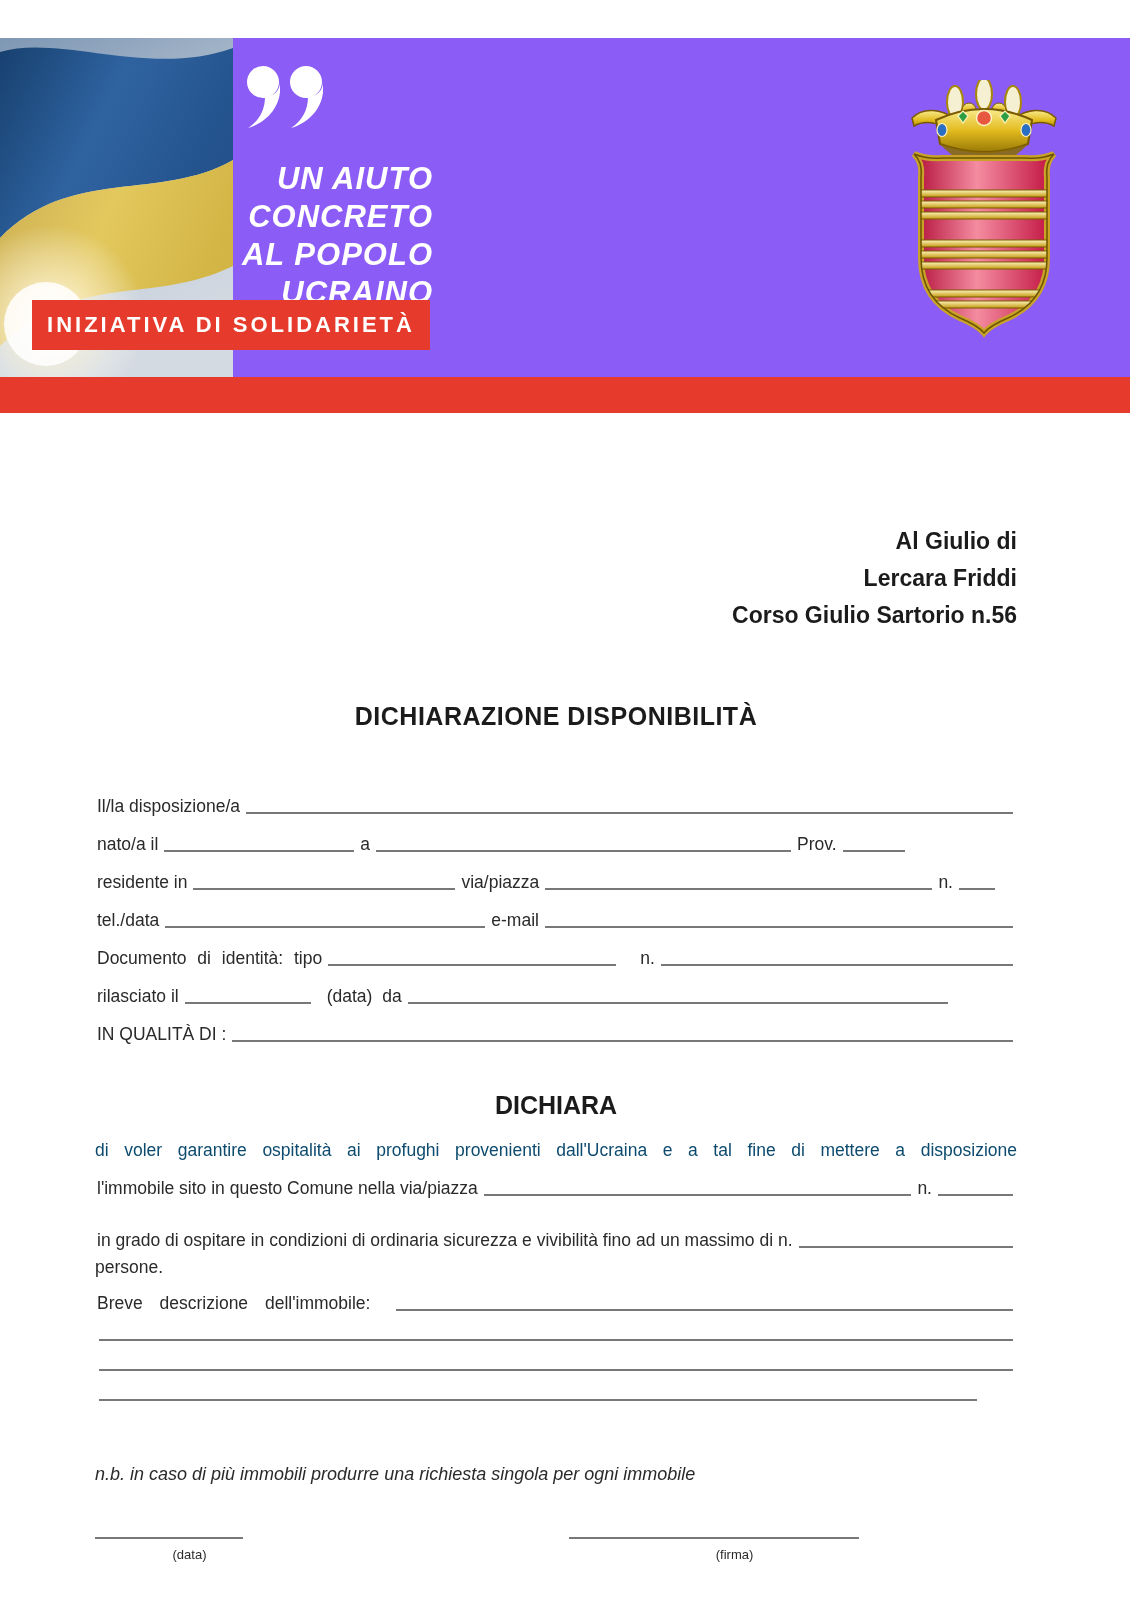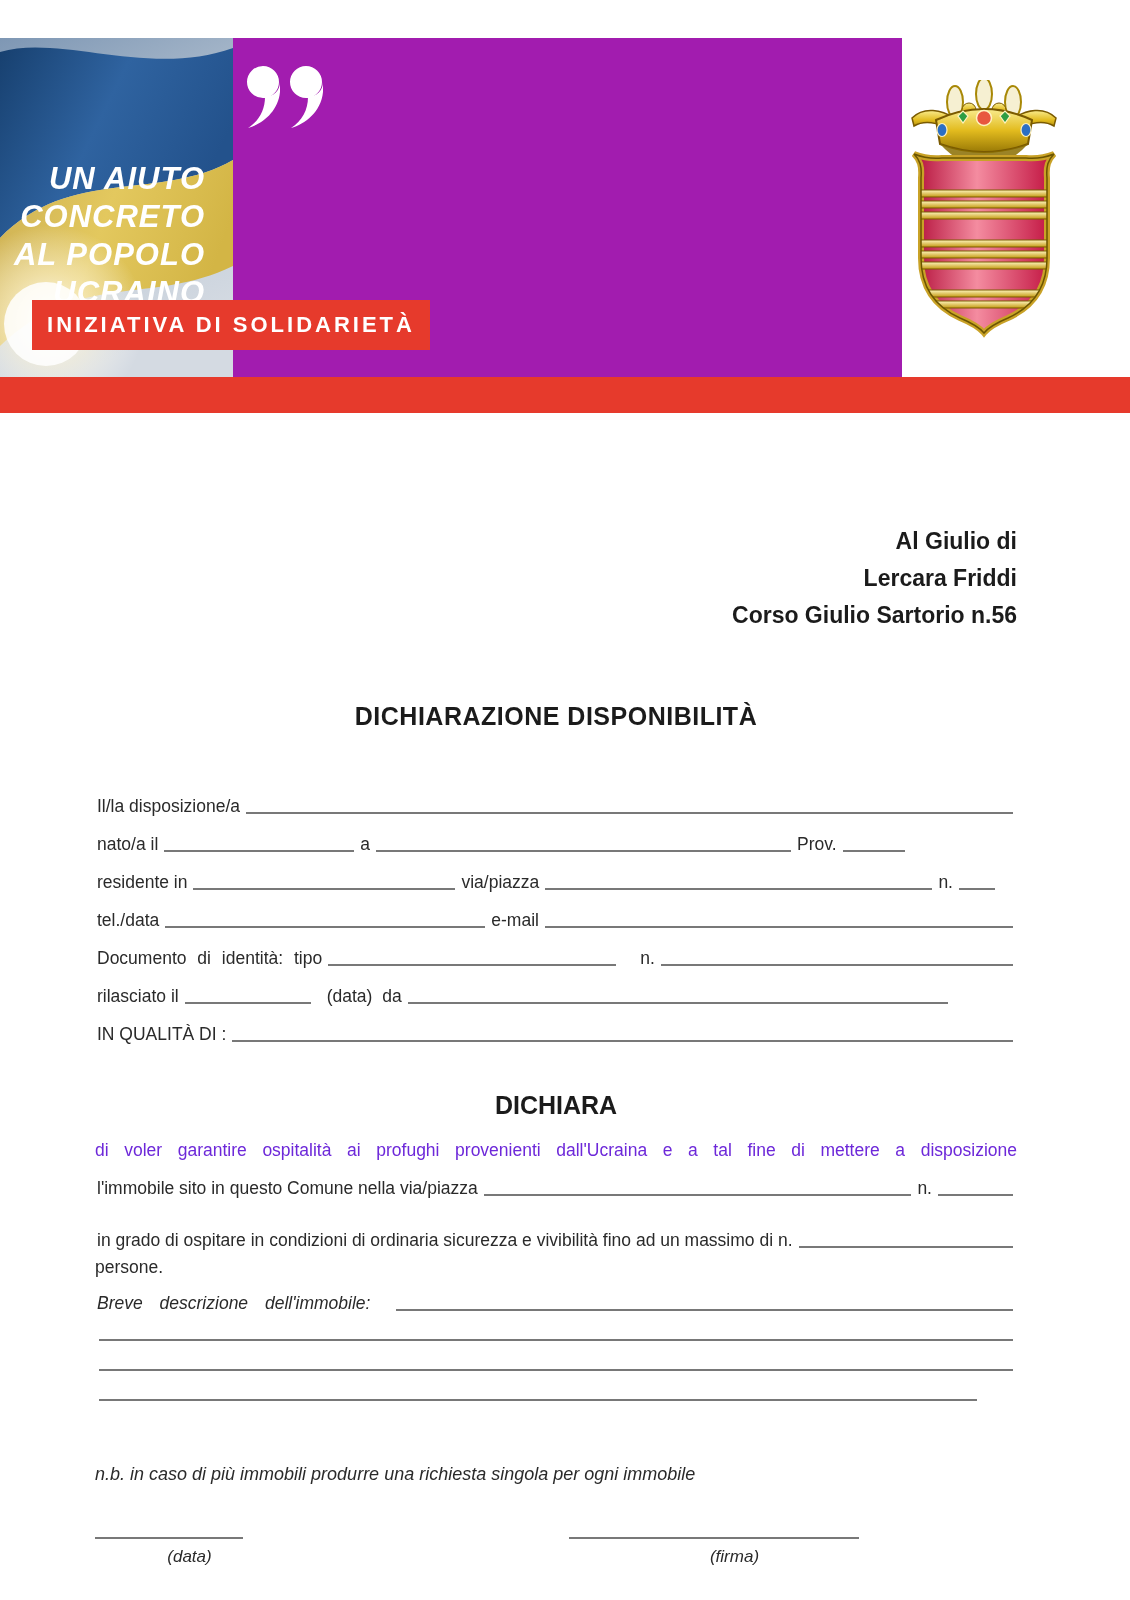"UN AIUTO" .banner { background: #a21caf -> #8b5cf6; width: 902px -> 1130px }
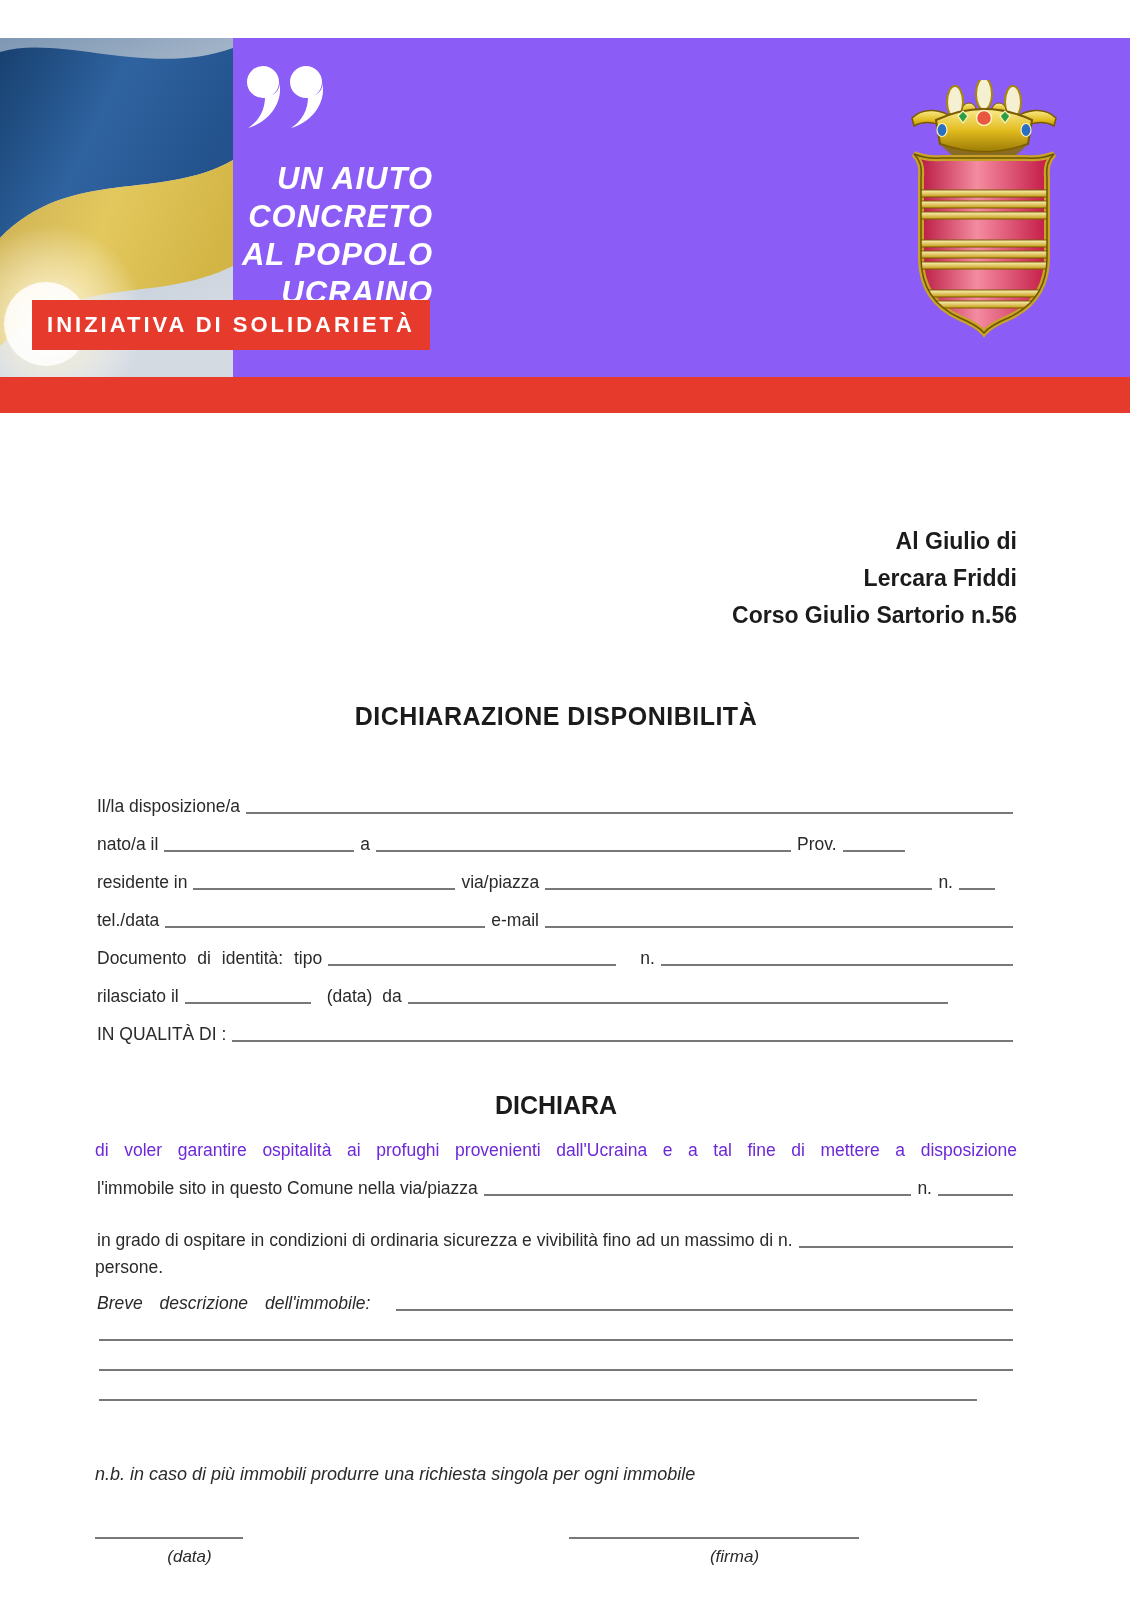"di voler garantire ospitalità ai" .para-justify { color: #6d28d9 -> #0c4a6e }
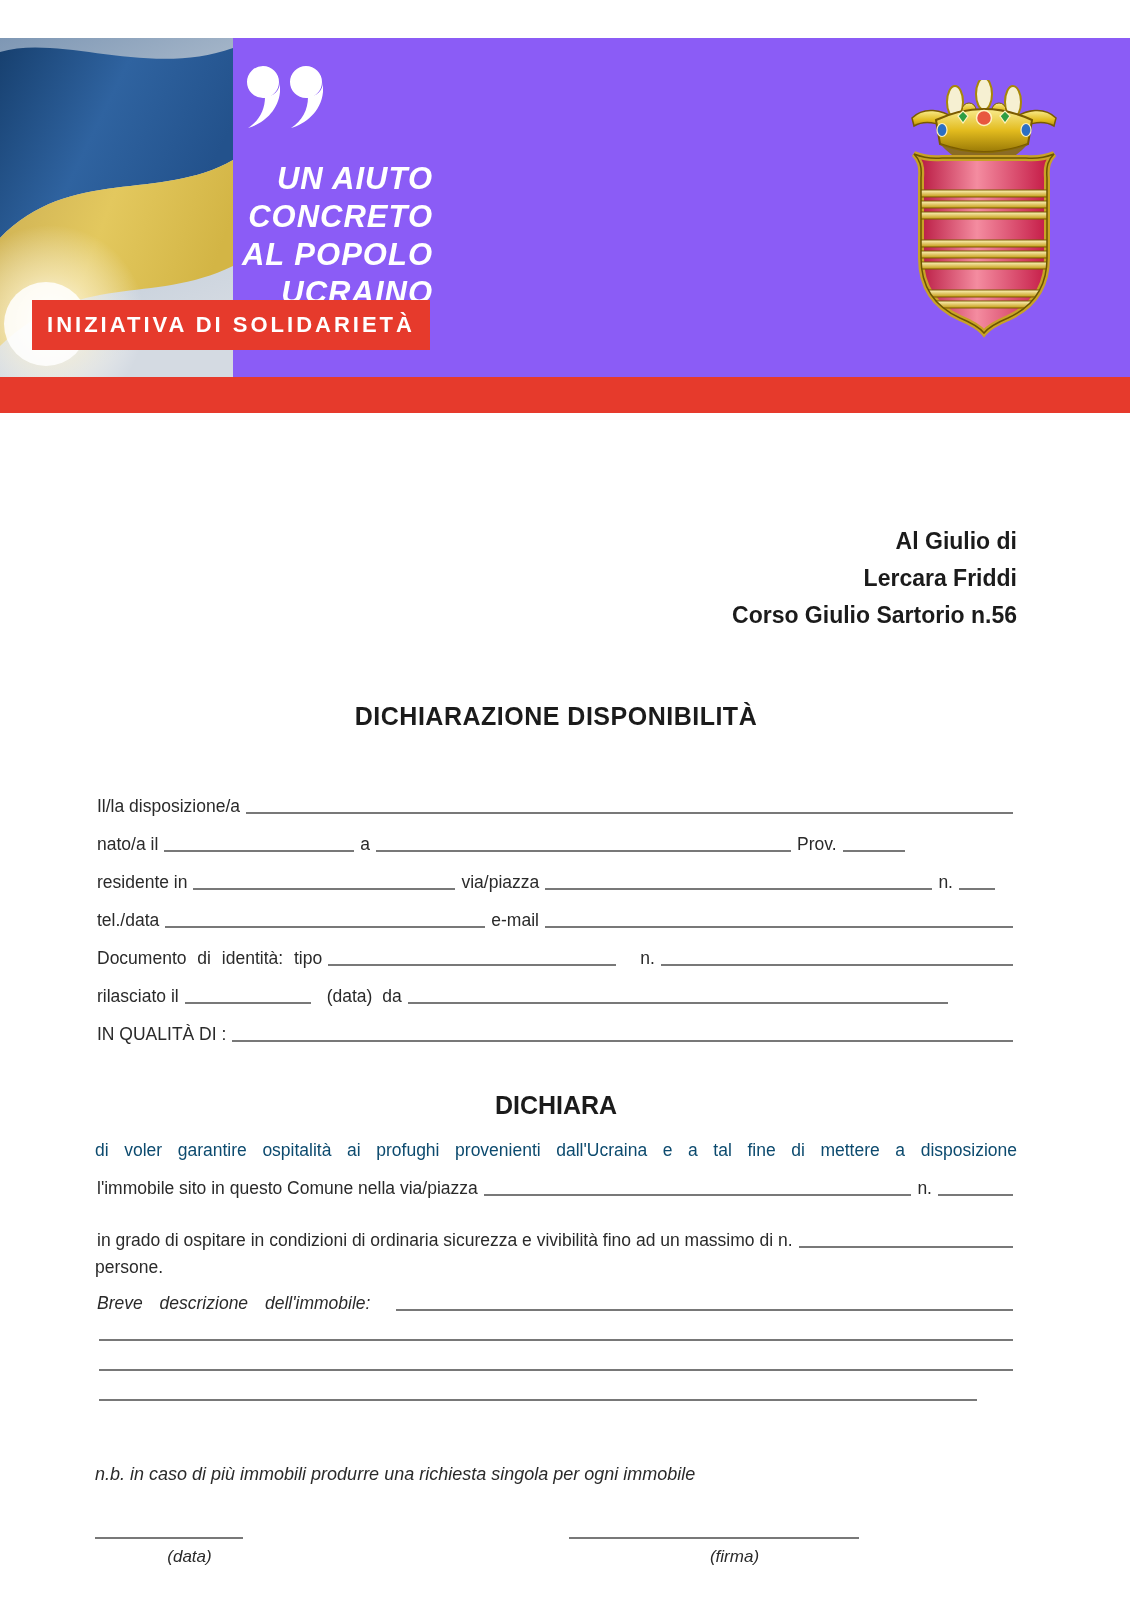"Breve descrizione dell'immobile:" .blank-lines .form-row { font-style: italic -> none }
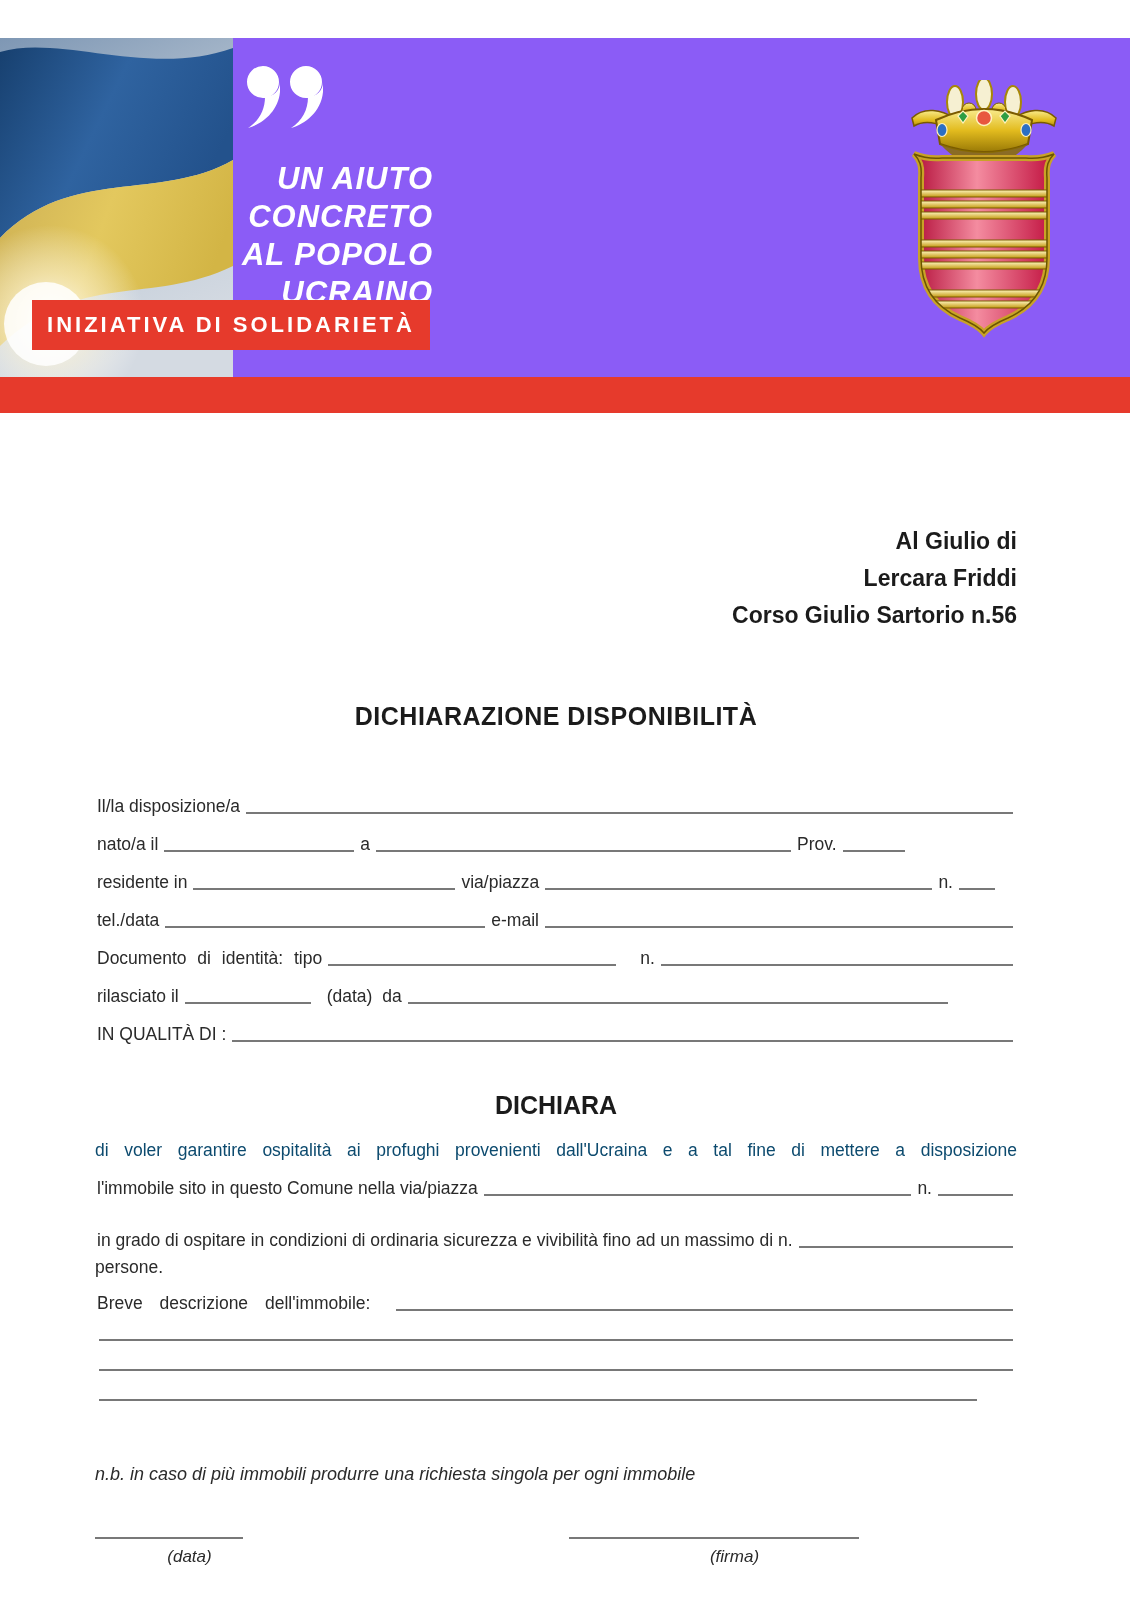"(data)" .sig-label { font-size: 17px -> 13px; font-style: italic -> none }
